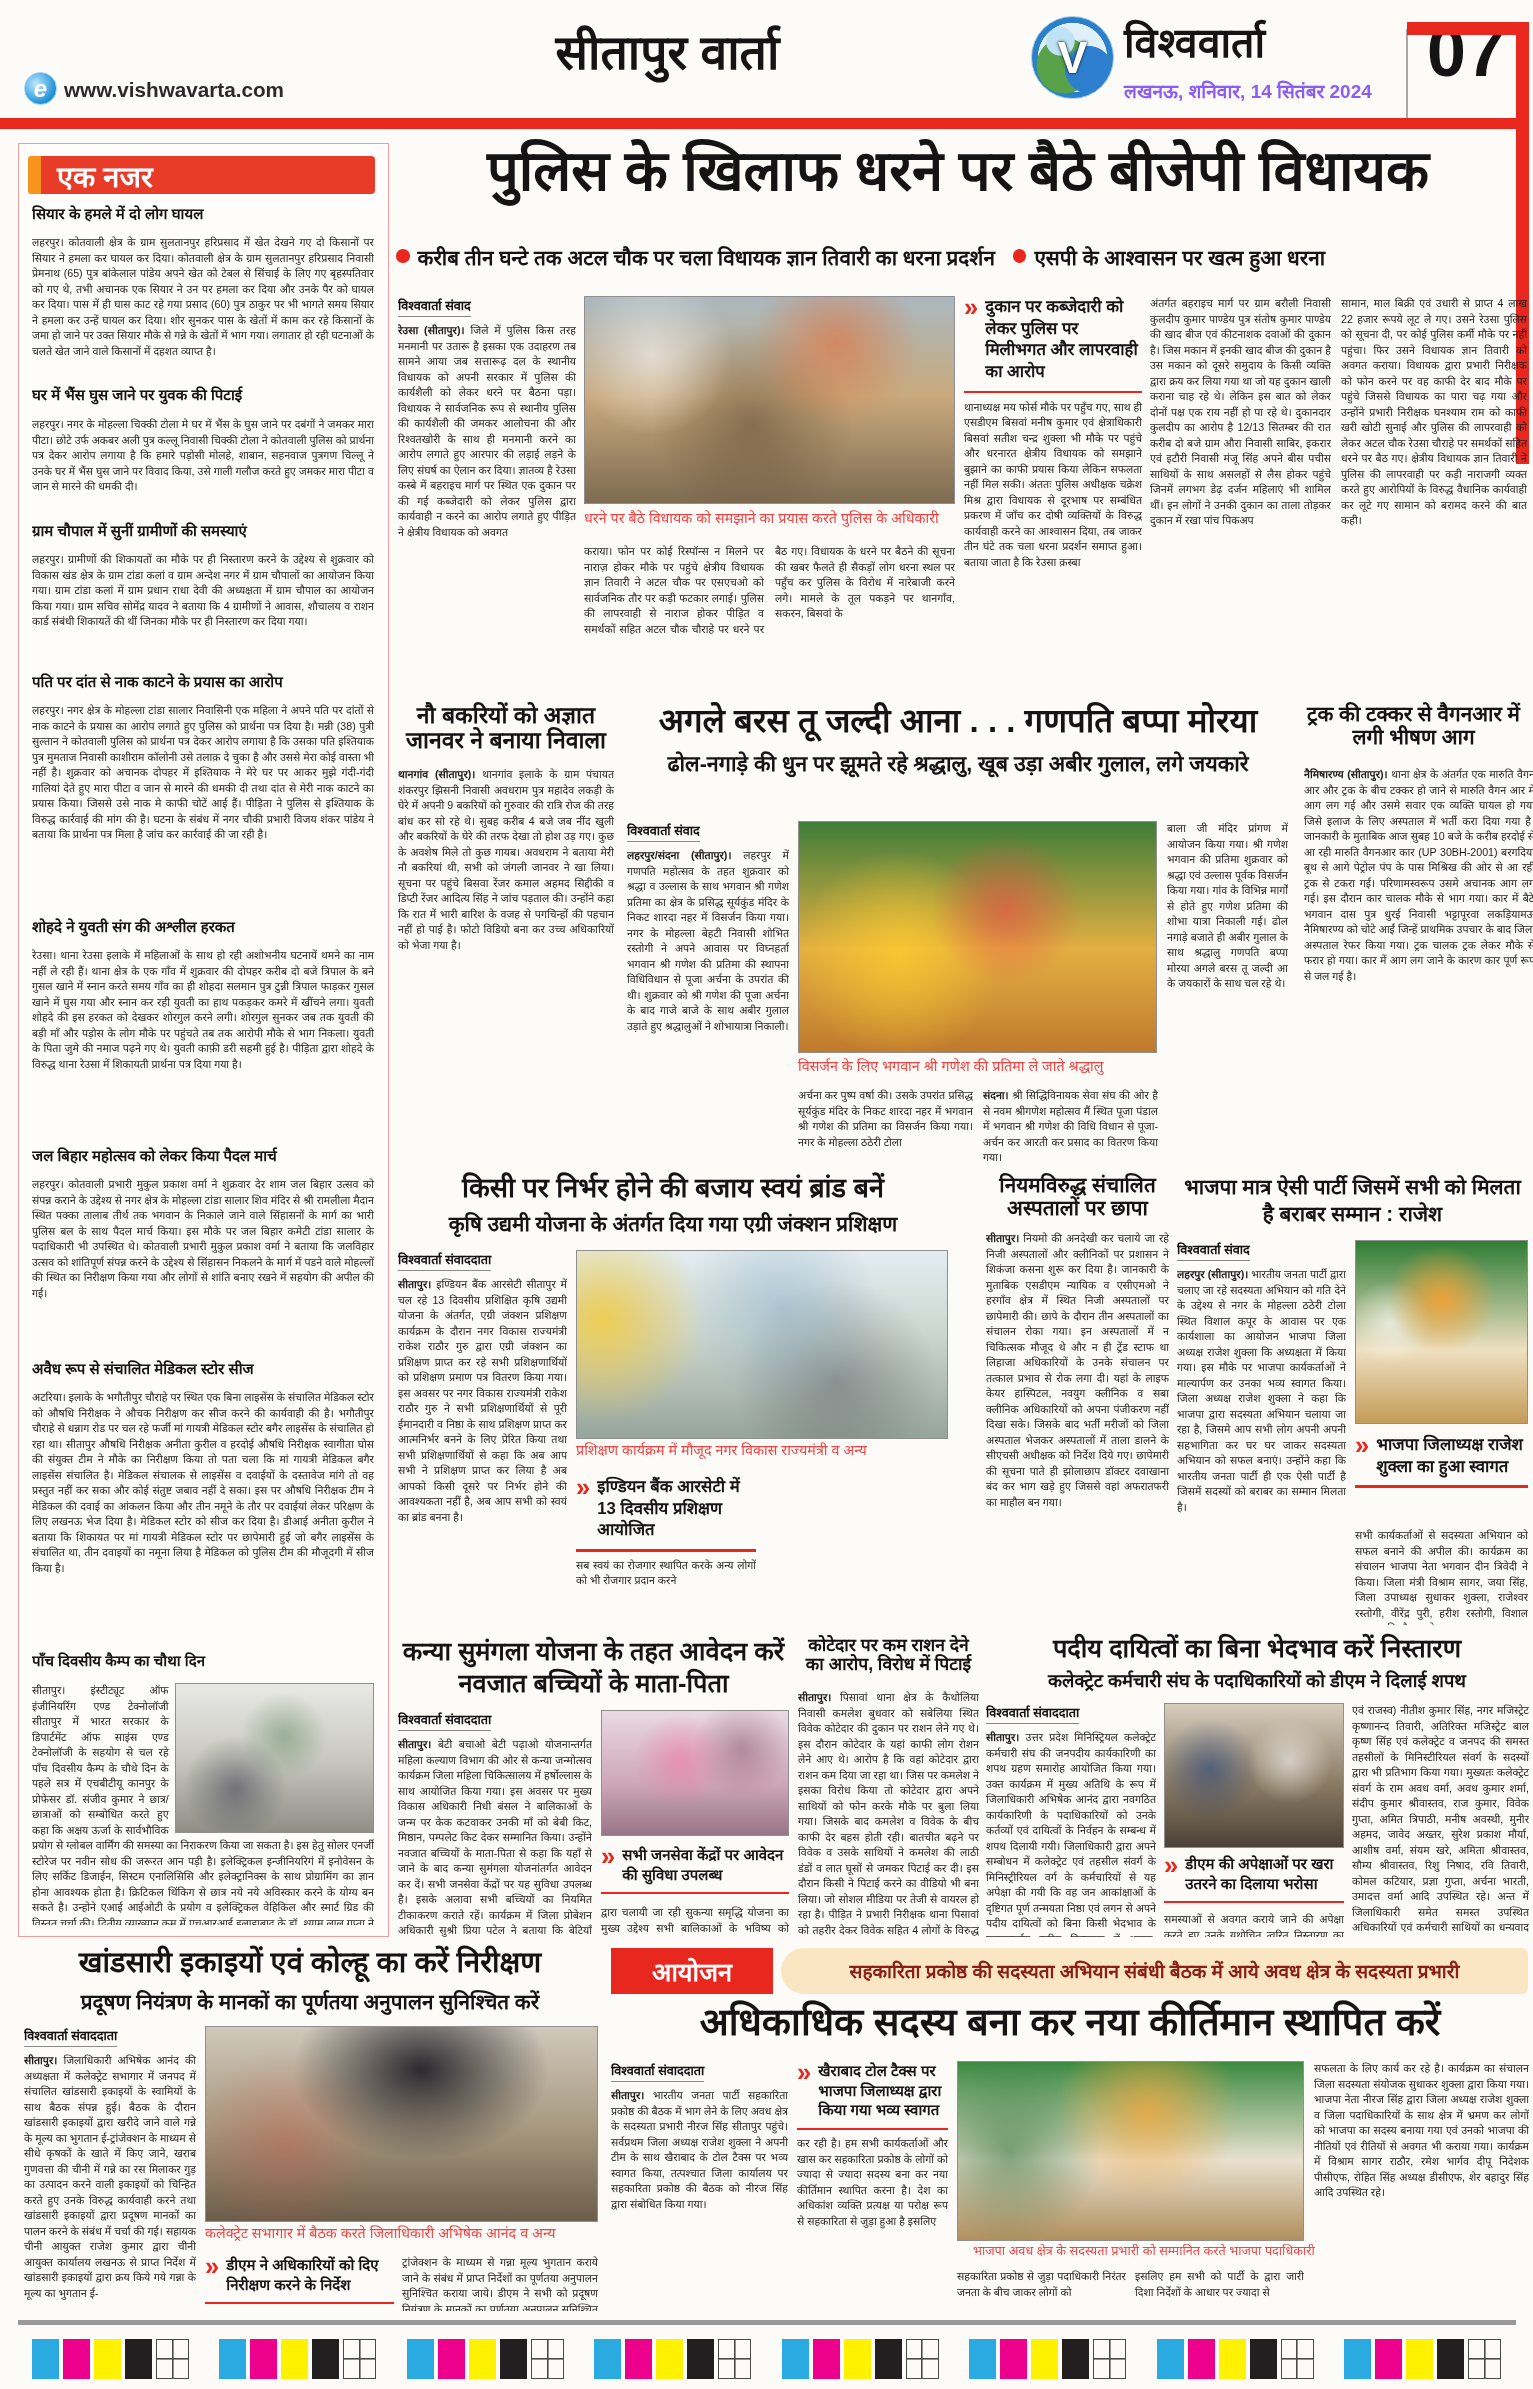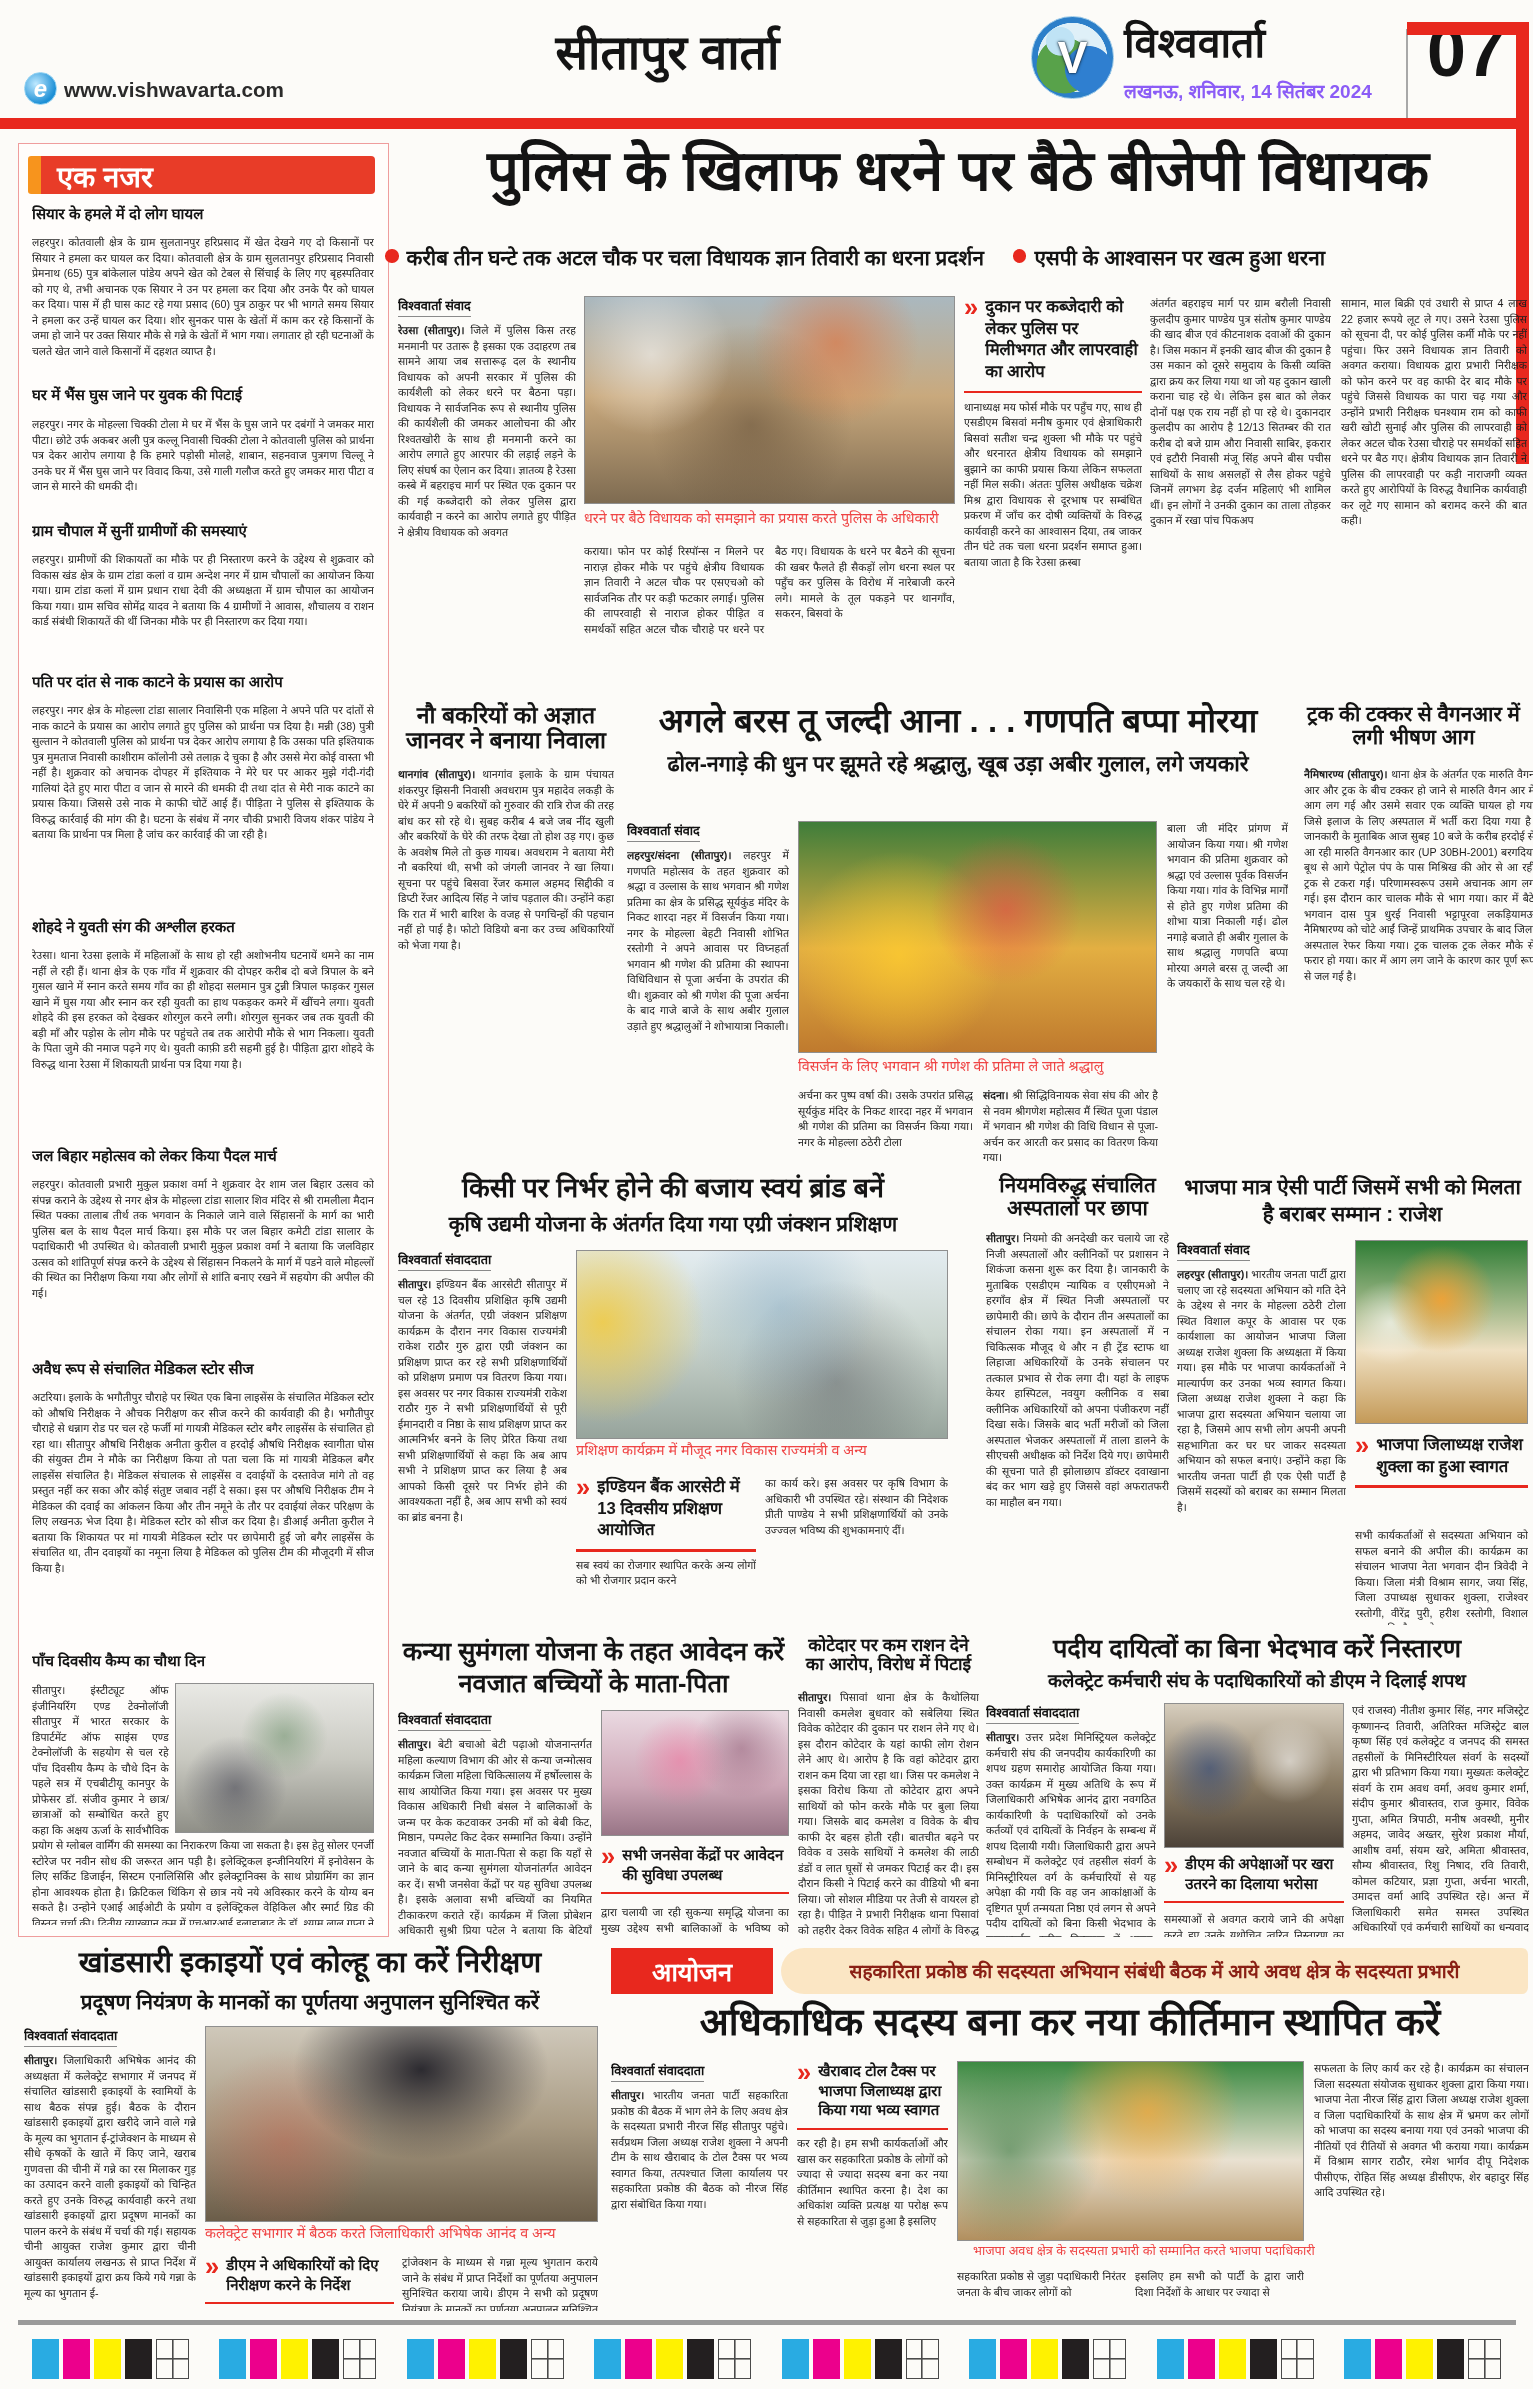"करीब तीन घन्टे तक अटल" div.abs { gap: 29px -> 18px; left: 385px -> 396px }
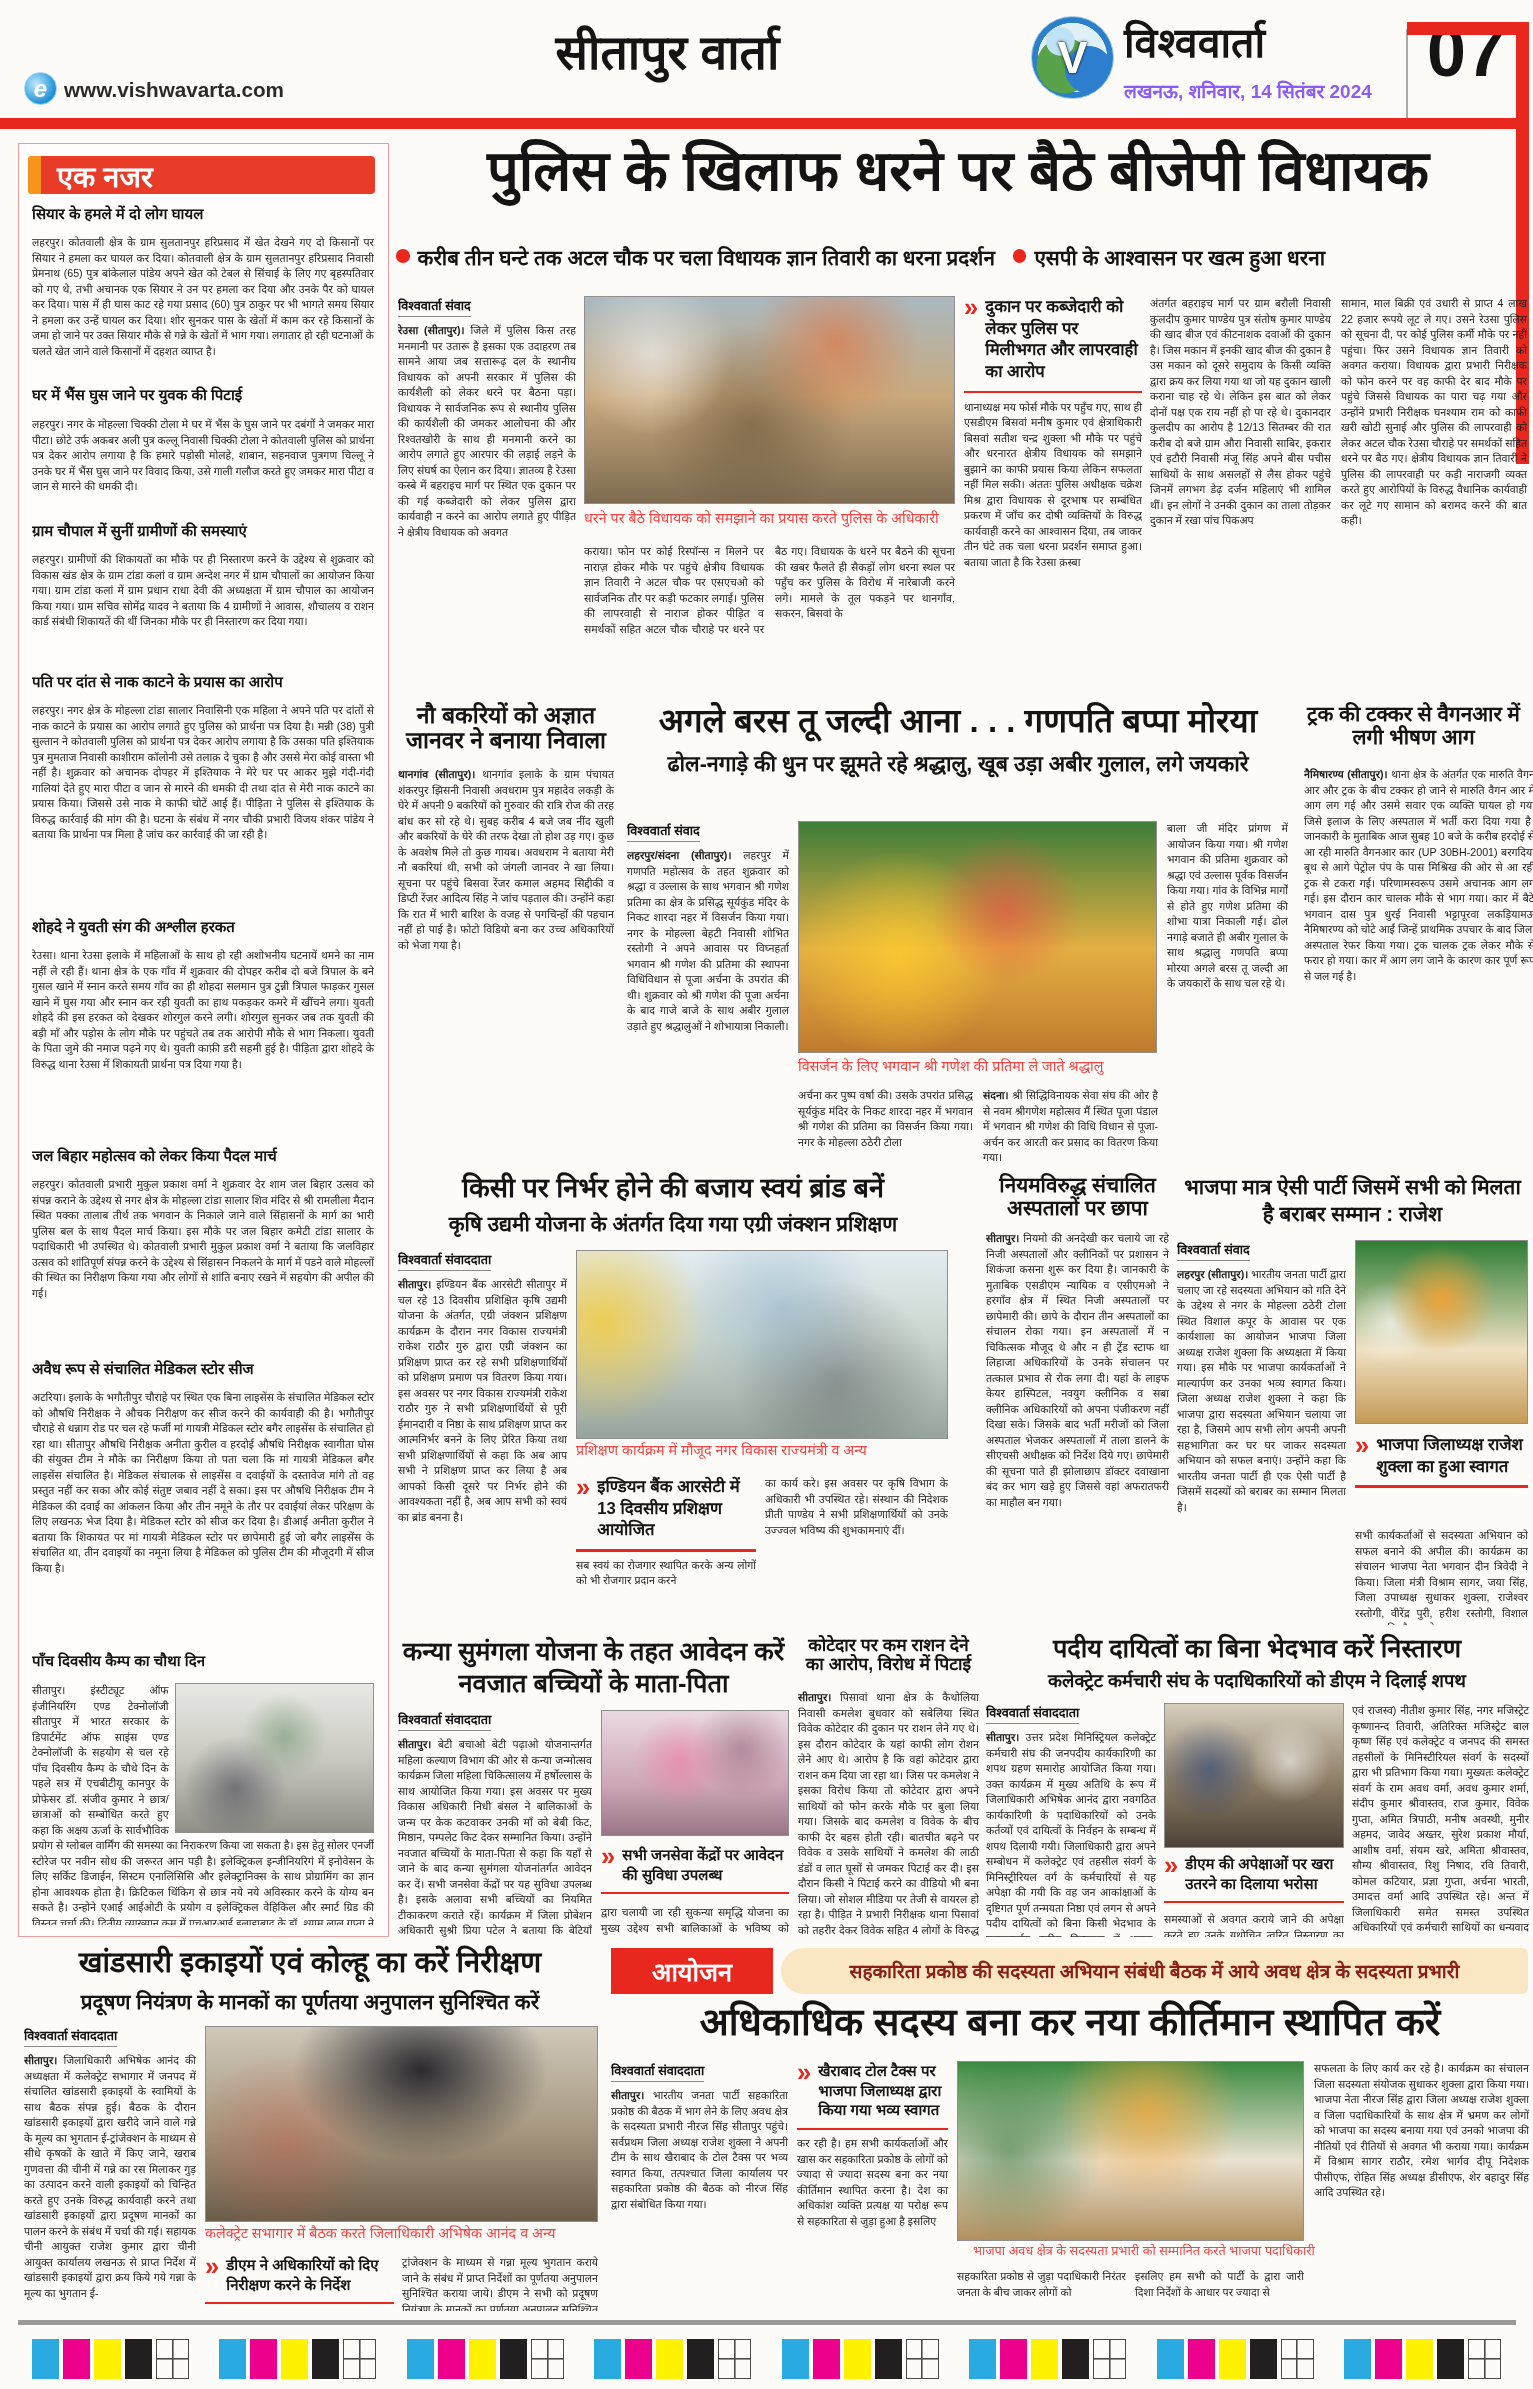"का कार्य करे। इस अवसर" div.abs { html: <div>का कार्य करे। इस अवसर पर कृषि विभाग के अधिकारी भी उपस्थित रहे। संस्थान की निदेशक प्रीती पाण्डेय ने सभी प्रशिक्षणार्थियों को उनके उज्ज्वल भविष्य की शुभकामनाएं दीं।</div> -> none }
